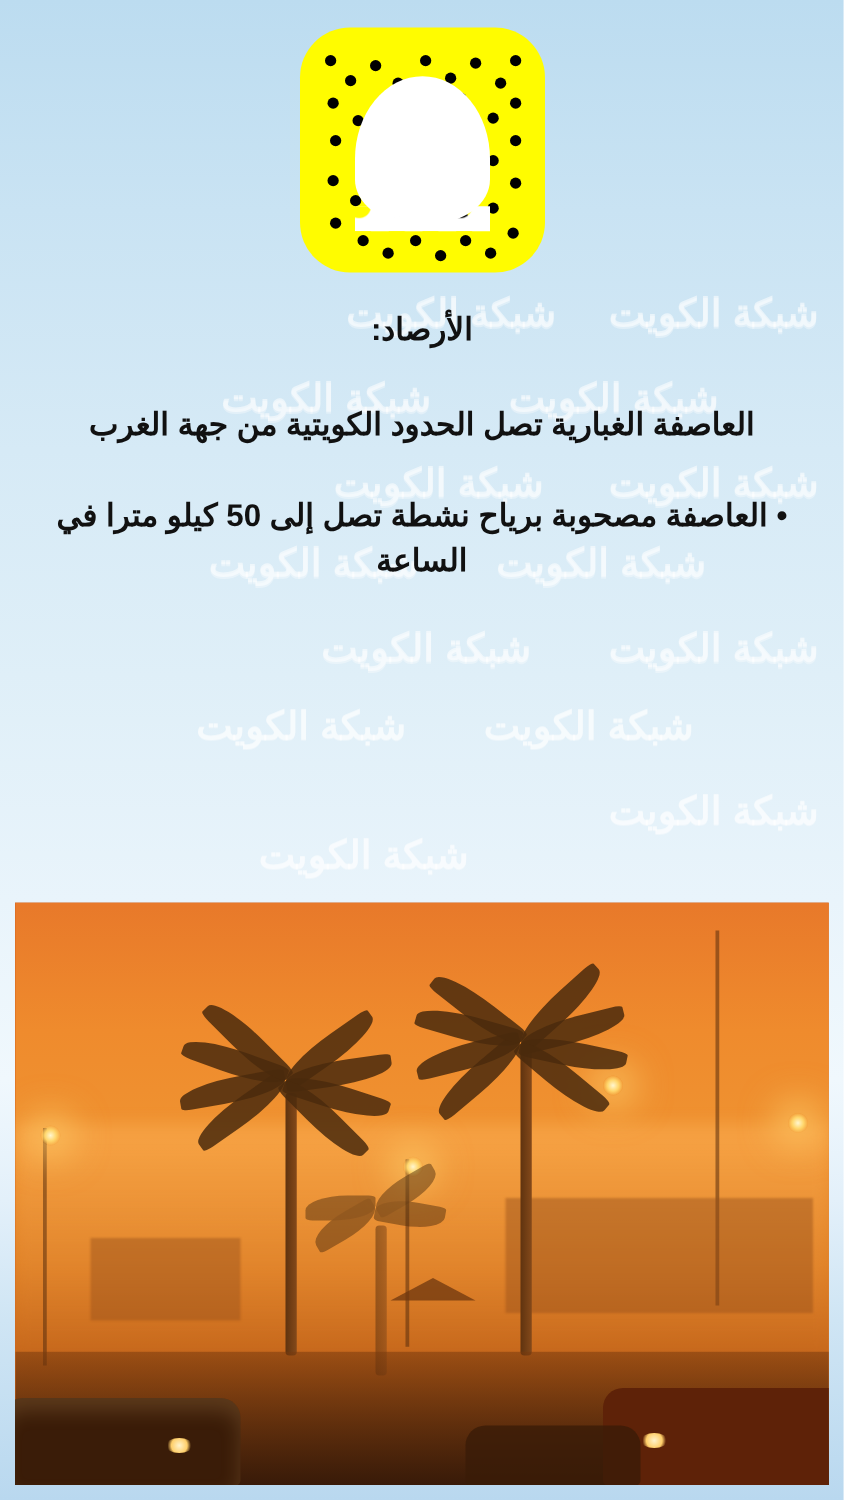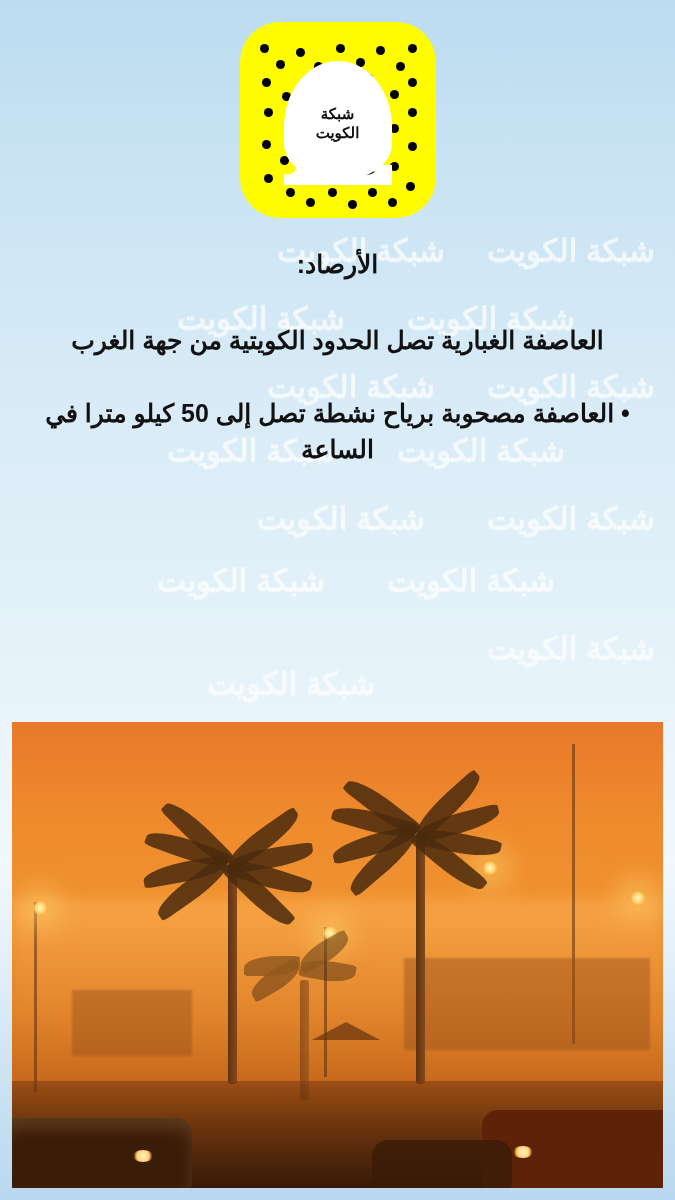"شبكة" div.ghost-text { html: <div> <div>شبكة</div> <div>الكويت</div> </div> -> none }
